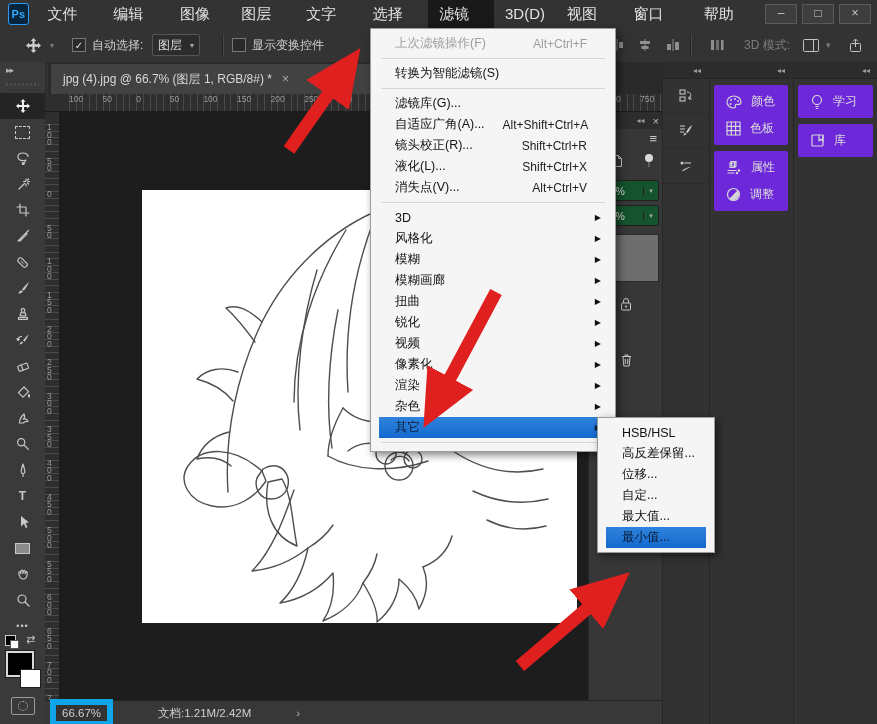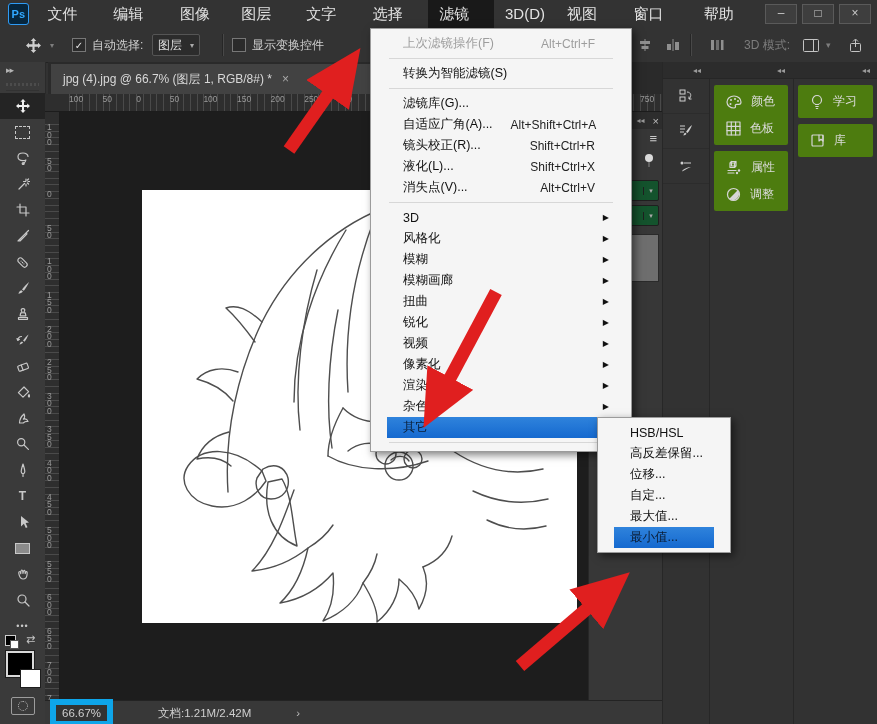"上次滤镜操作(F)" .wmenu { padding: 4px 16px -> 4px 8px }
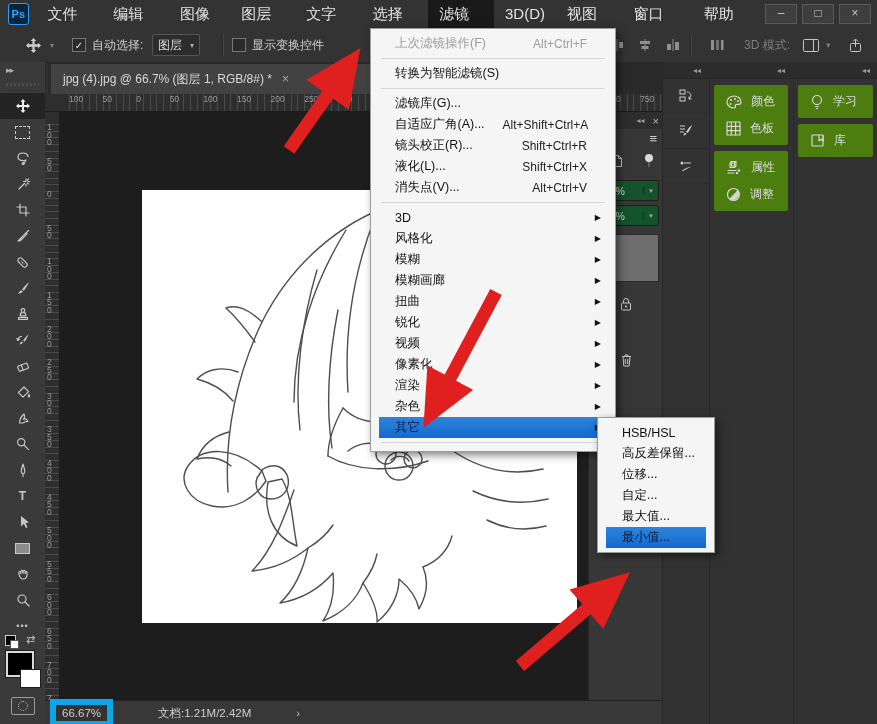"颜色" .panel-block { background: #4d7c0f -> #6d28d9 }
